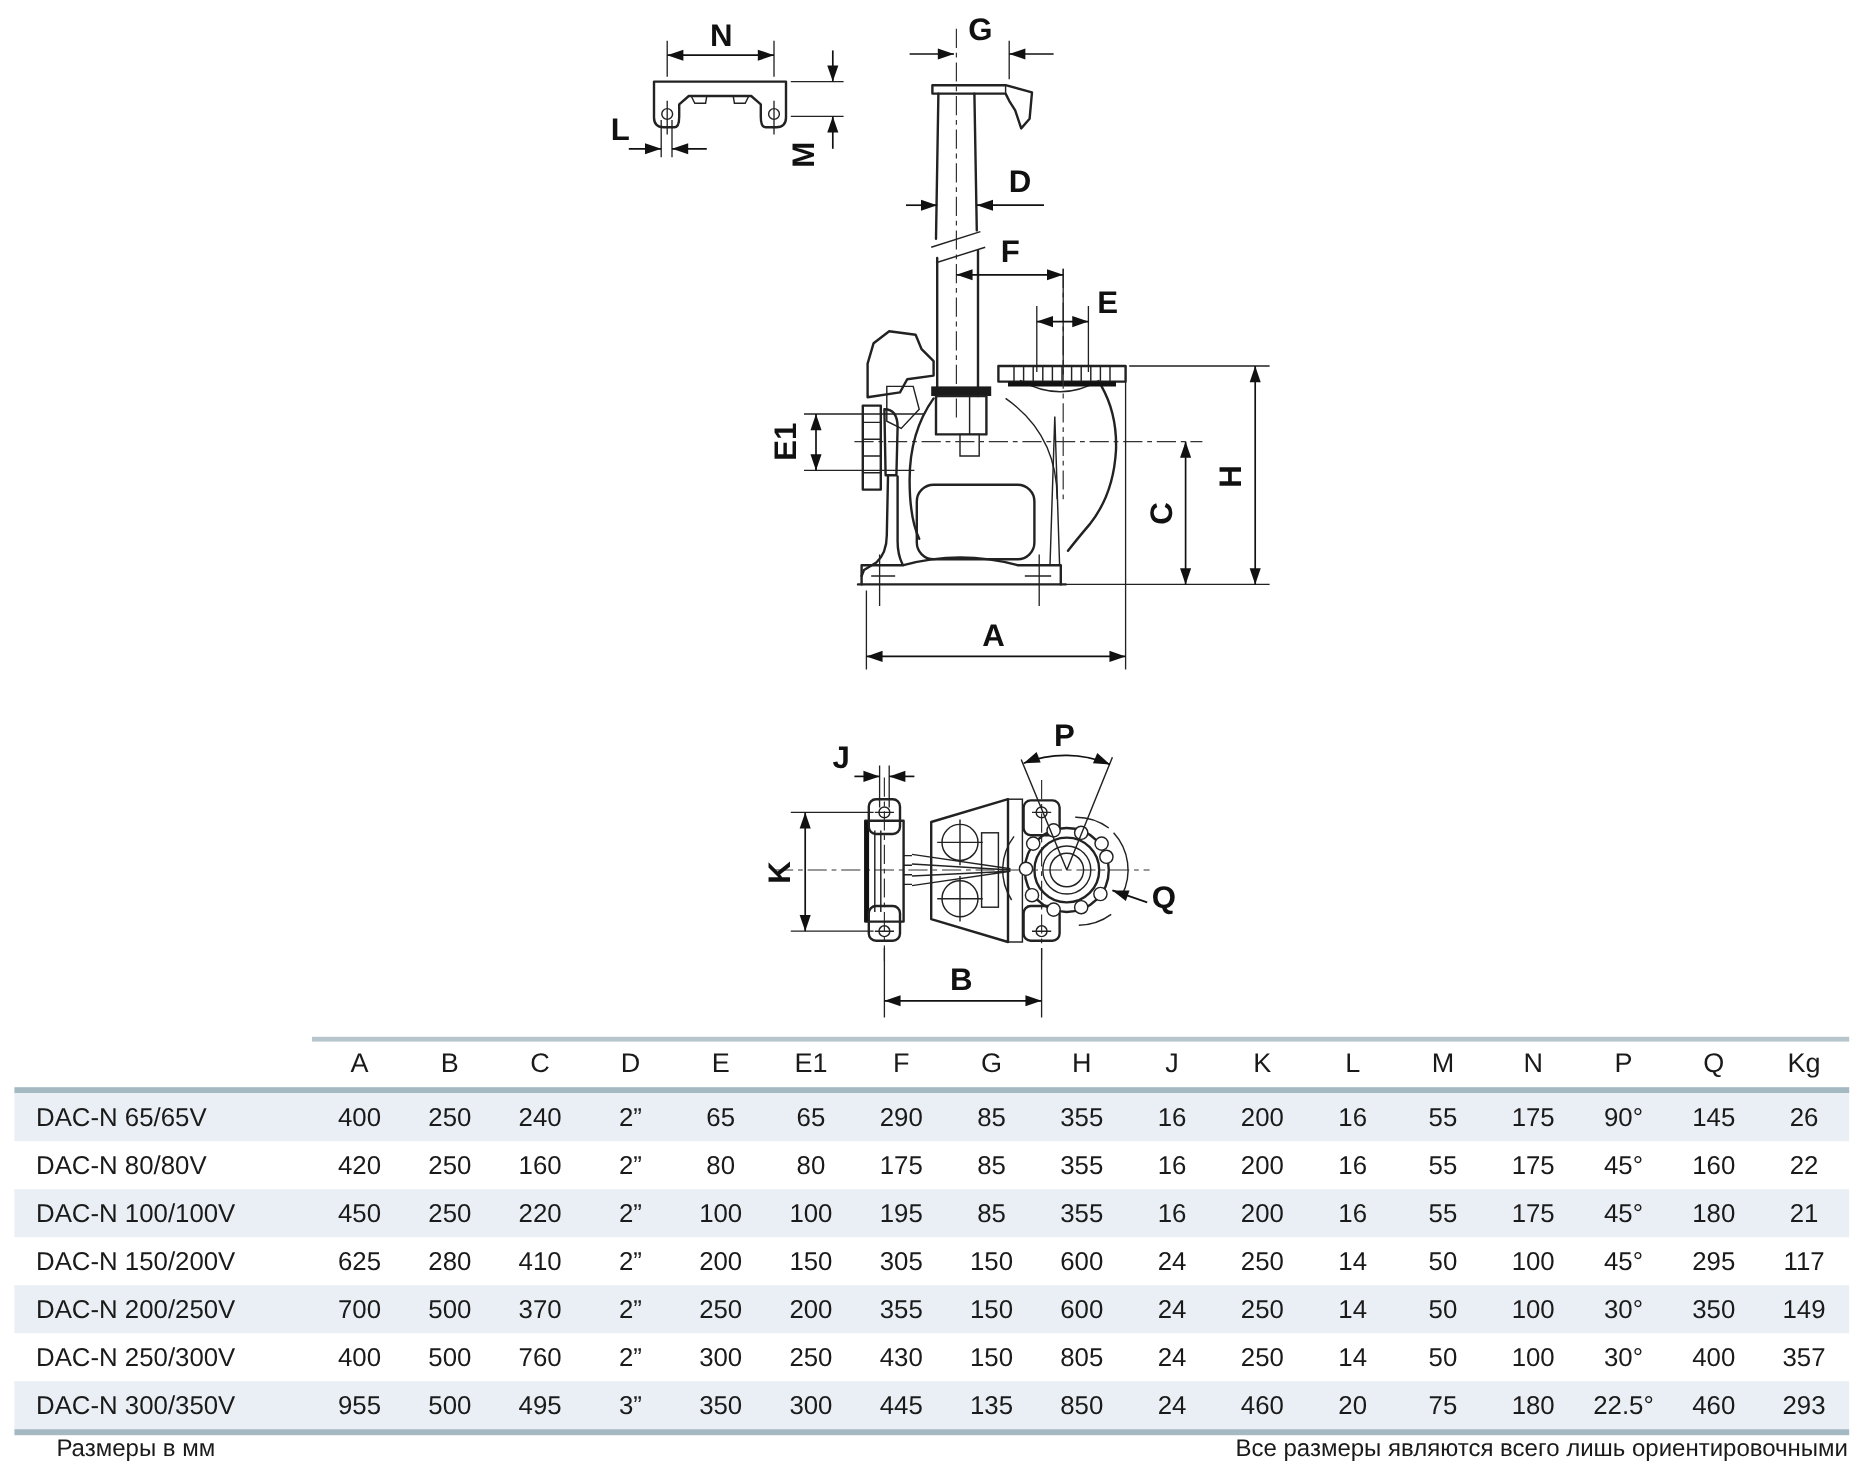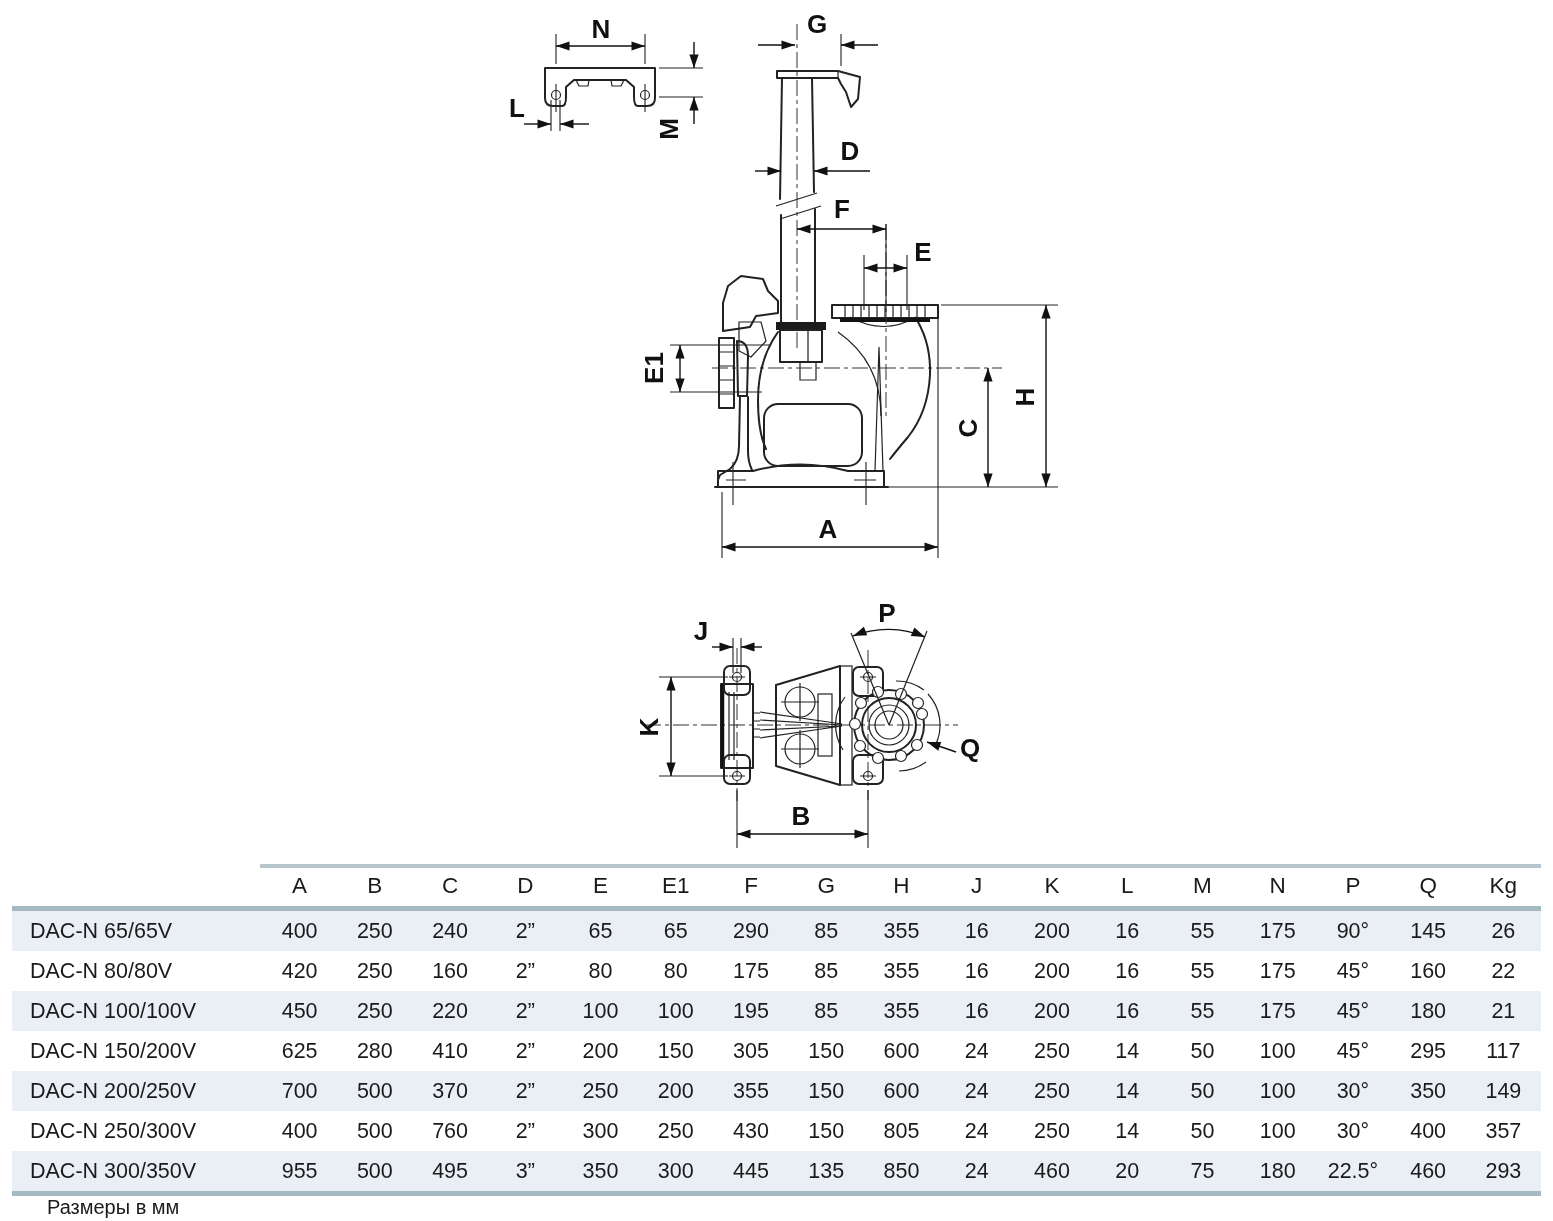"Все размеры являются всего лишь" span.fr { html: none -> <span>Все размеры являются всего лишь ориентировочными</span> }
